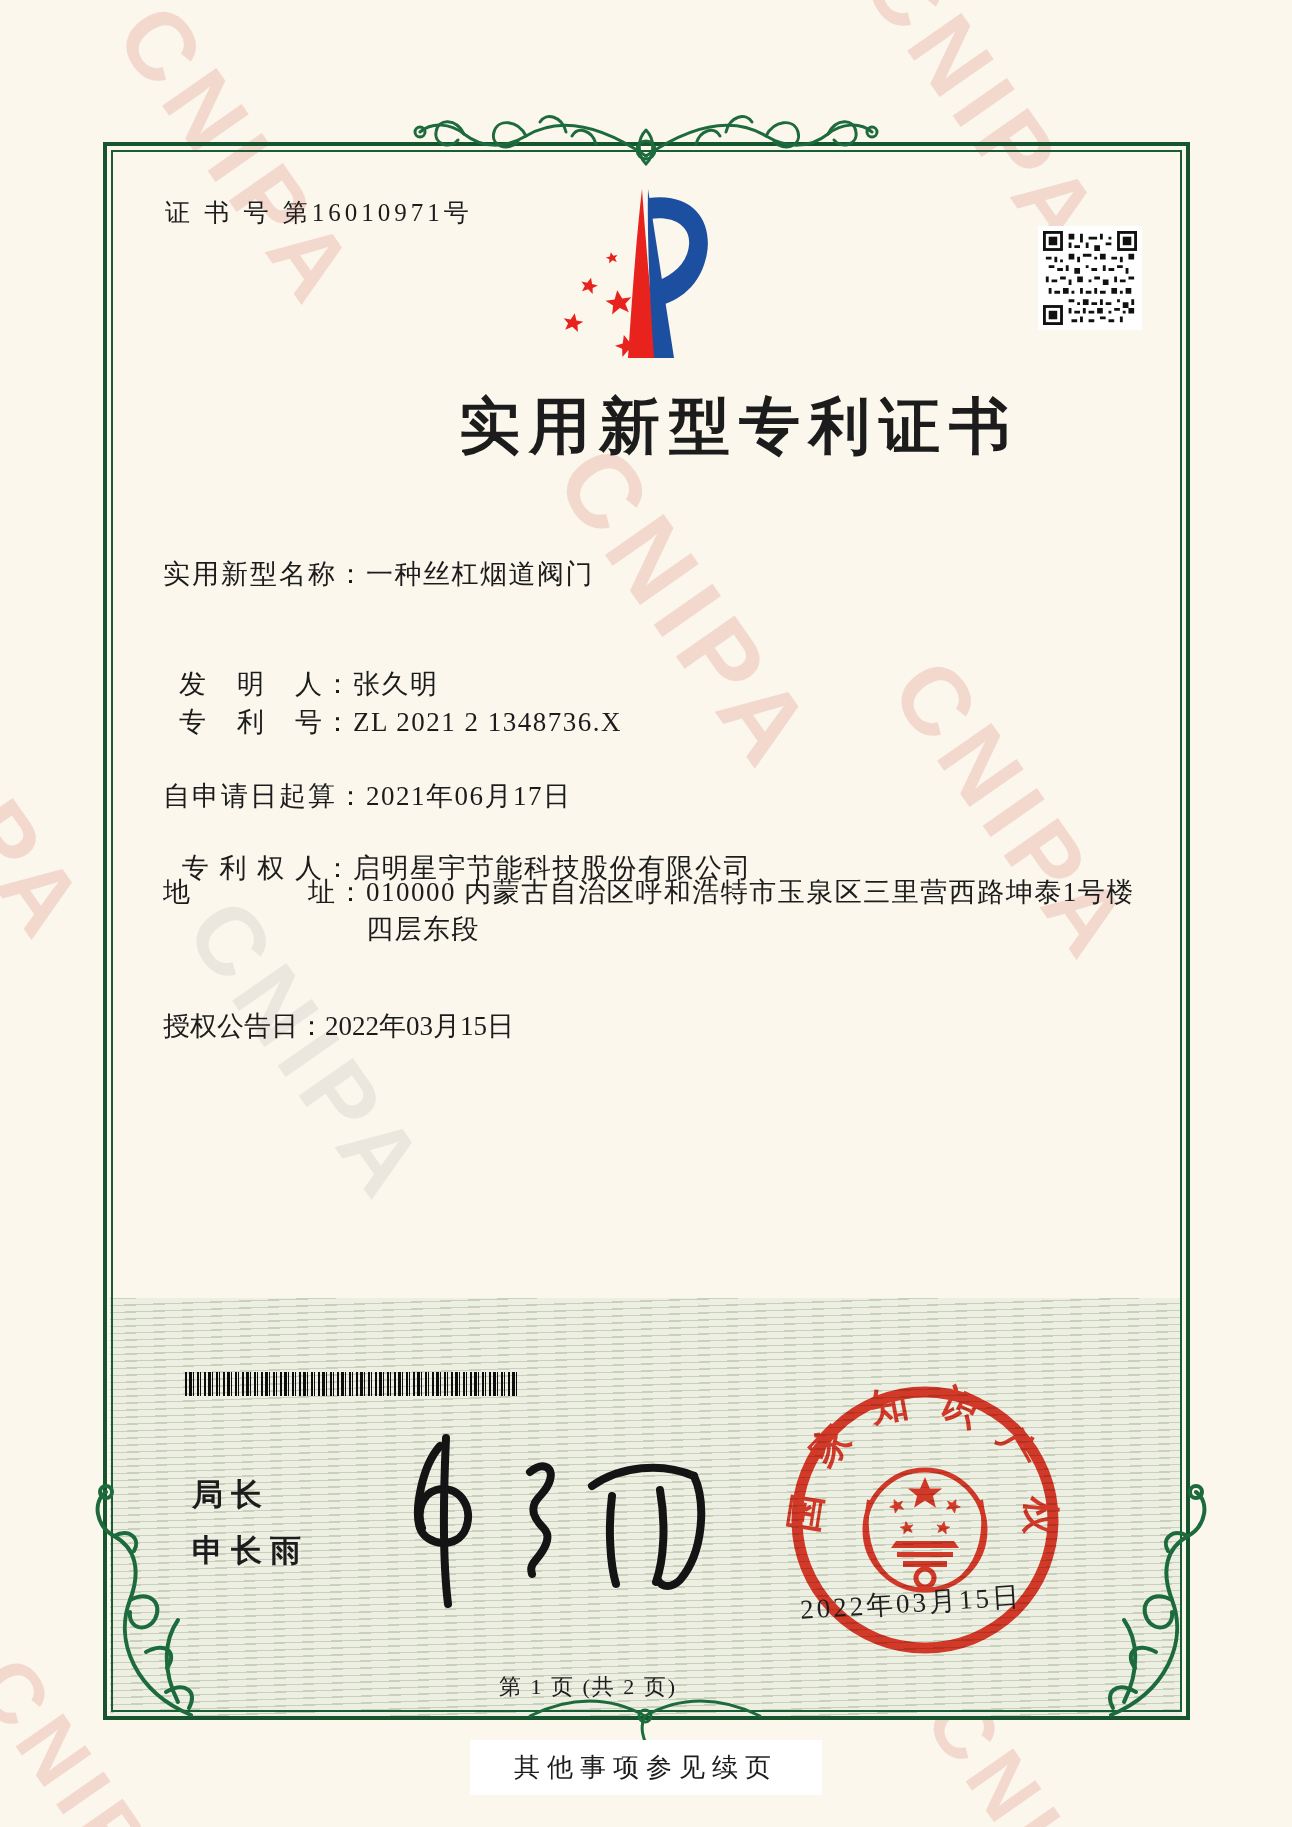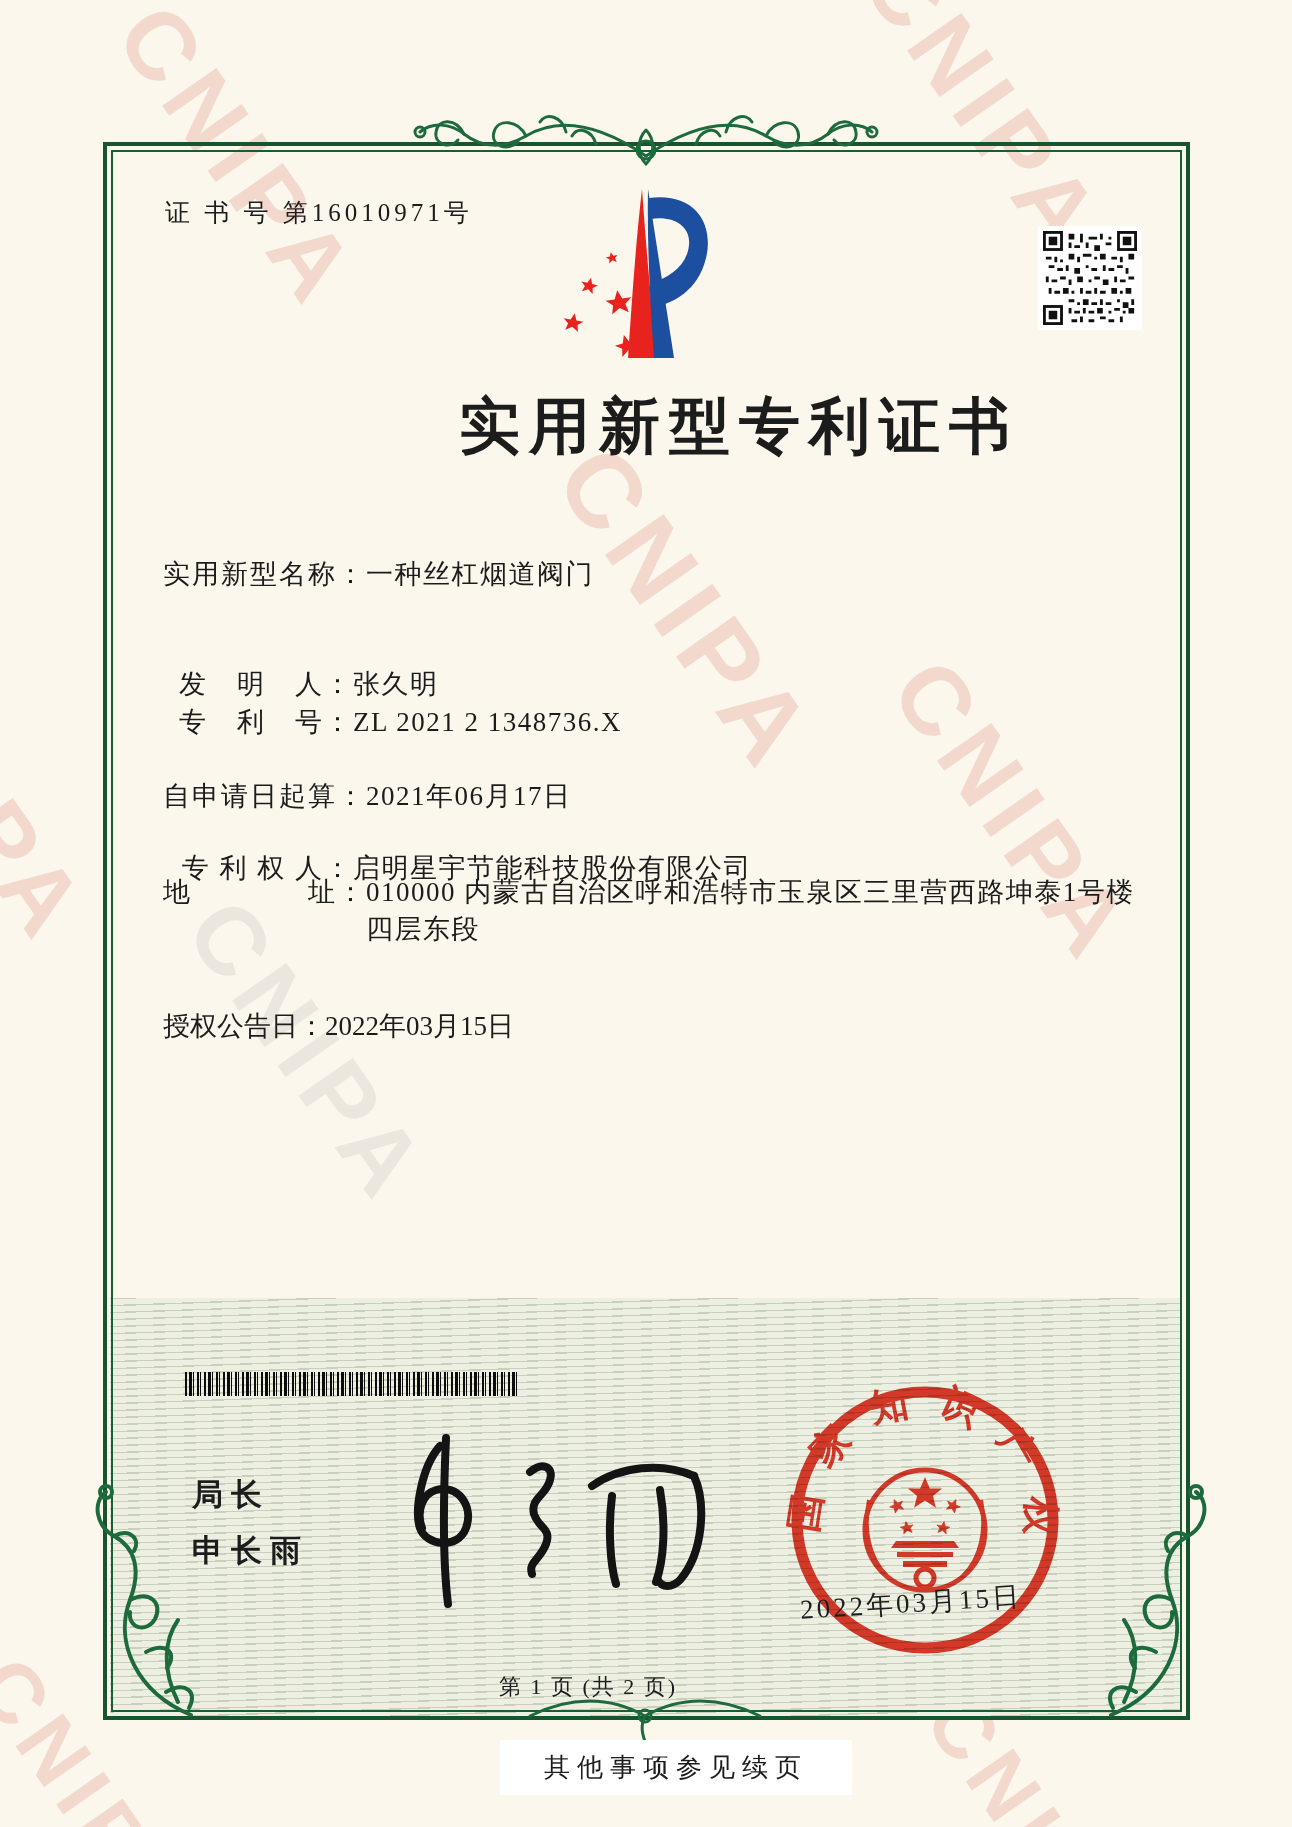"其他事项参见续页" .note { left: 676px -> 646px }
